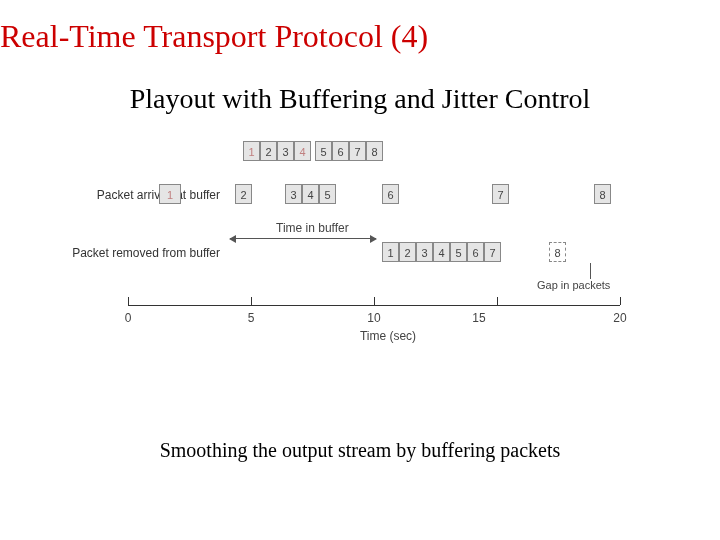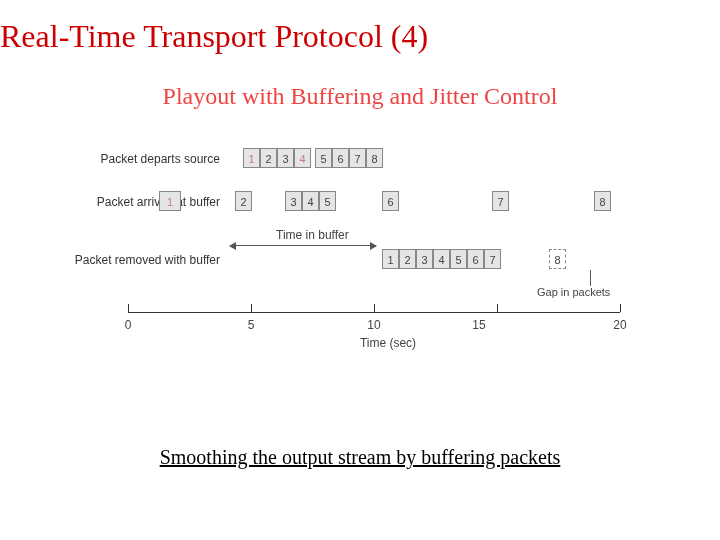"Playout with Buffering and Jitter" .subtitle { color: #ef4444 -> #000000; font-size: 24px -> 28px; margin: 28px 0 36px -> 28px 0 24px }
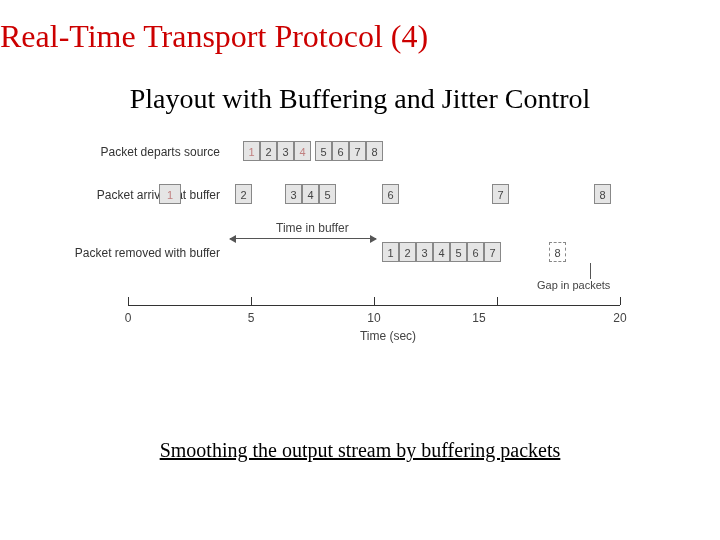"Packet departs source" div.row-label { html: <div>Packet departs source</div> -> none }
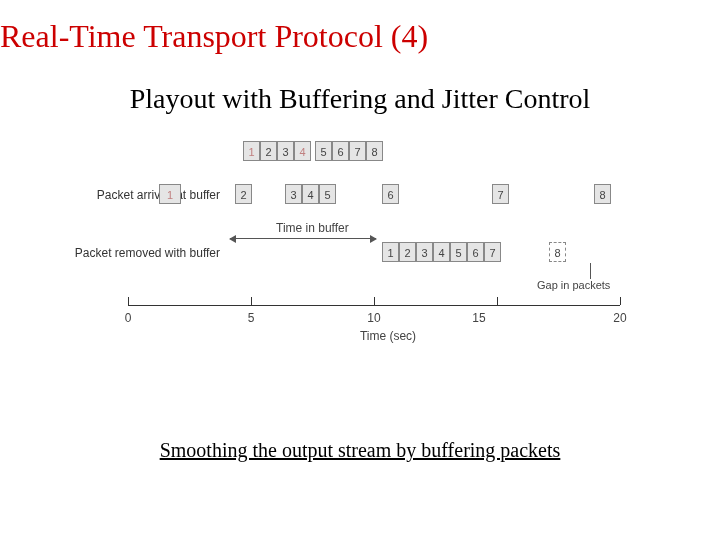"Packet removed with buffer" div.row-label { text: with -> from }
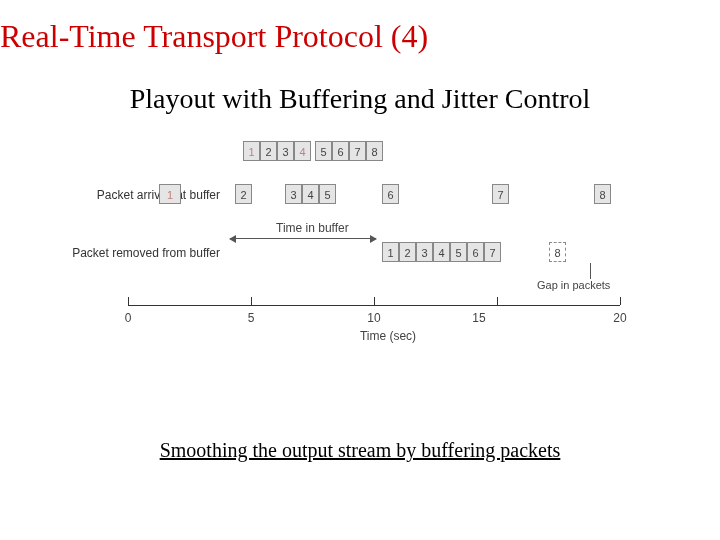"Smoothing the output stream by" .caption { text-decoration: underline -> none }
